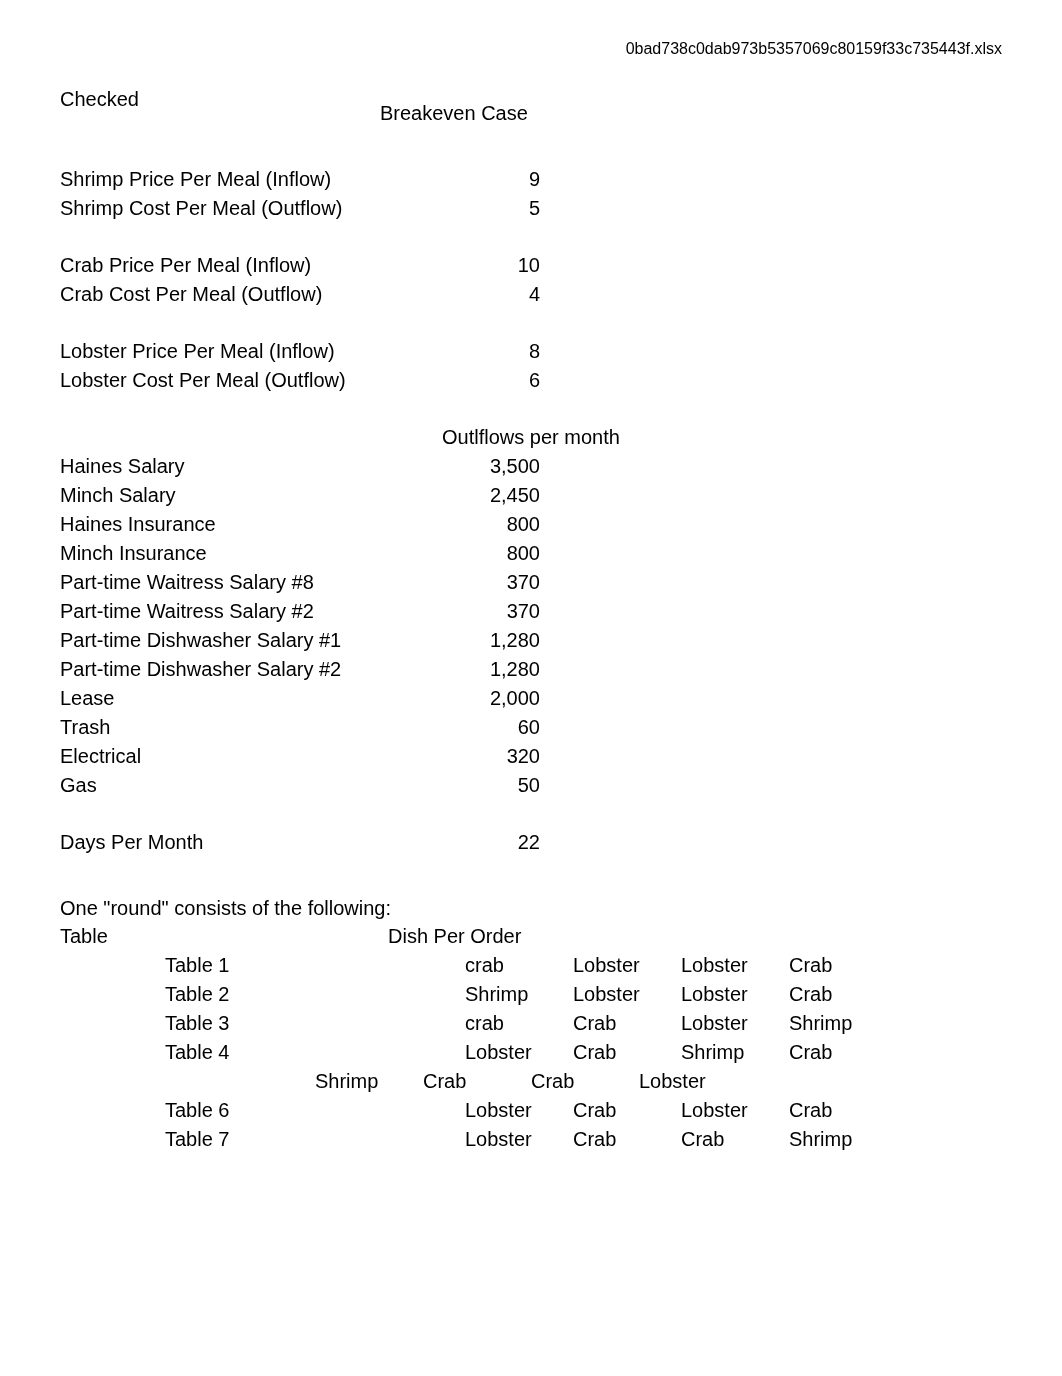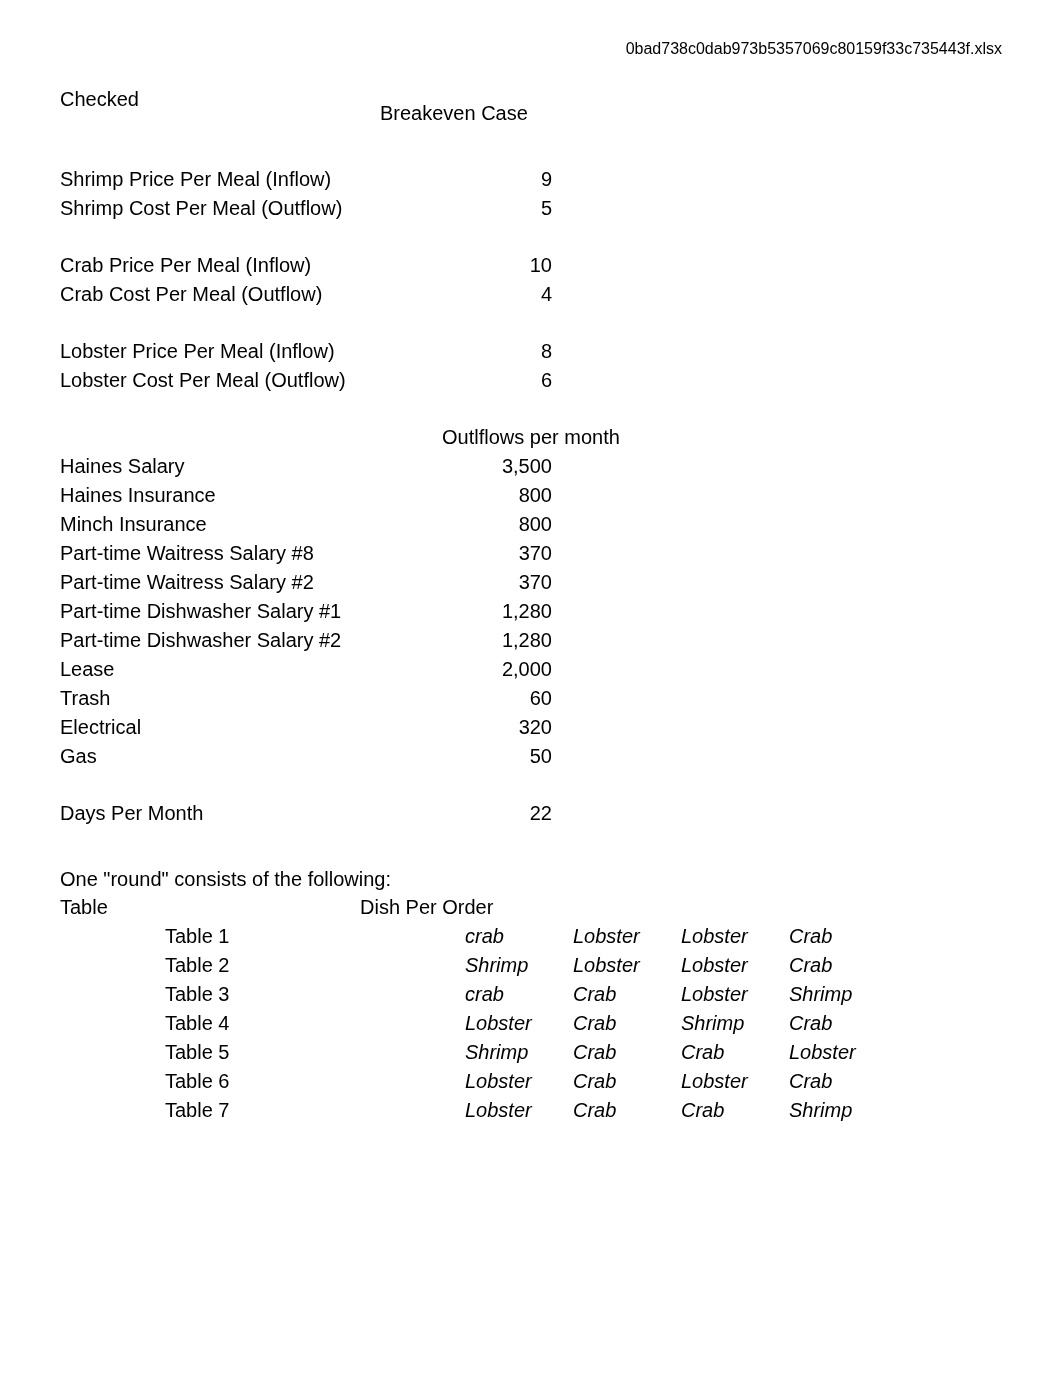"Shrimp Price Per Meal (Inflow)" .data-row { gap: 12px -> none }
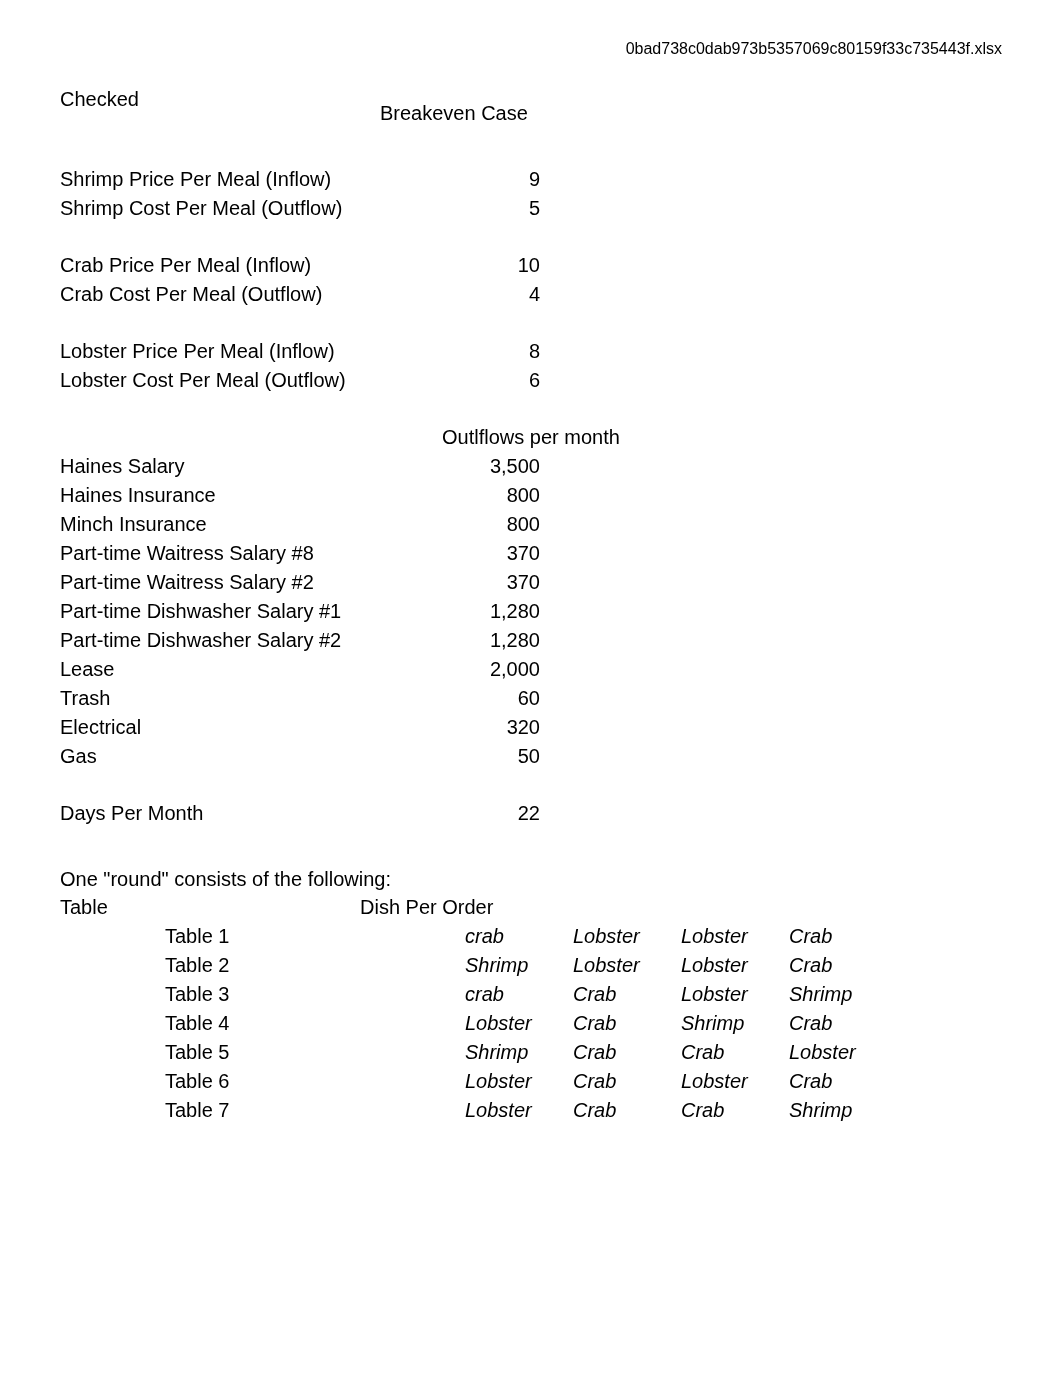"Minch Salary" div.data-row { html: none -> <div> <div>Minch Salary</div> <div>2,450</div> </div> }
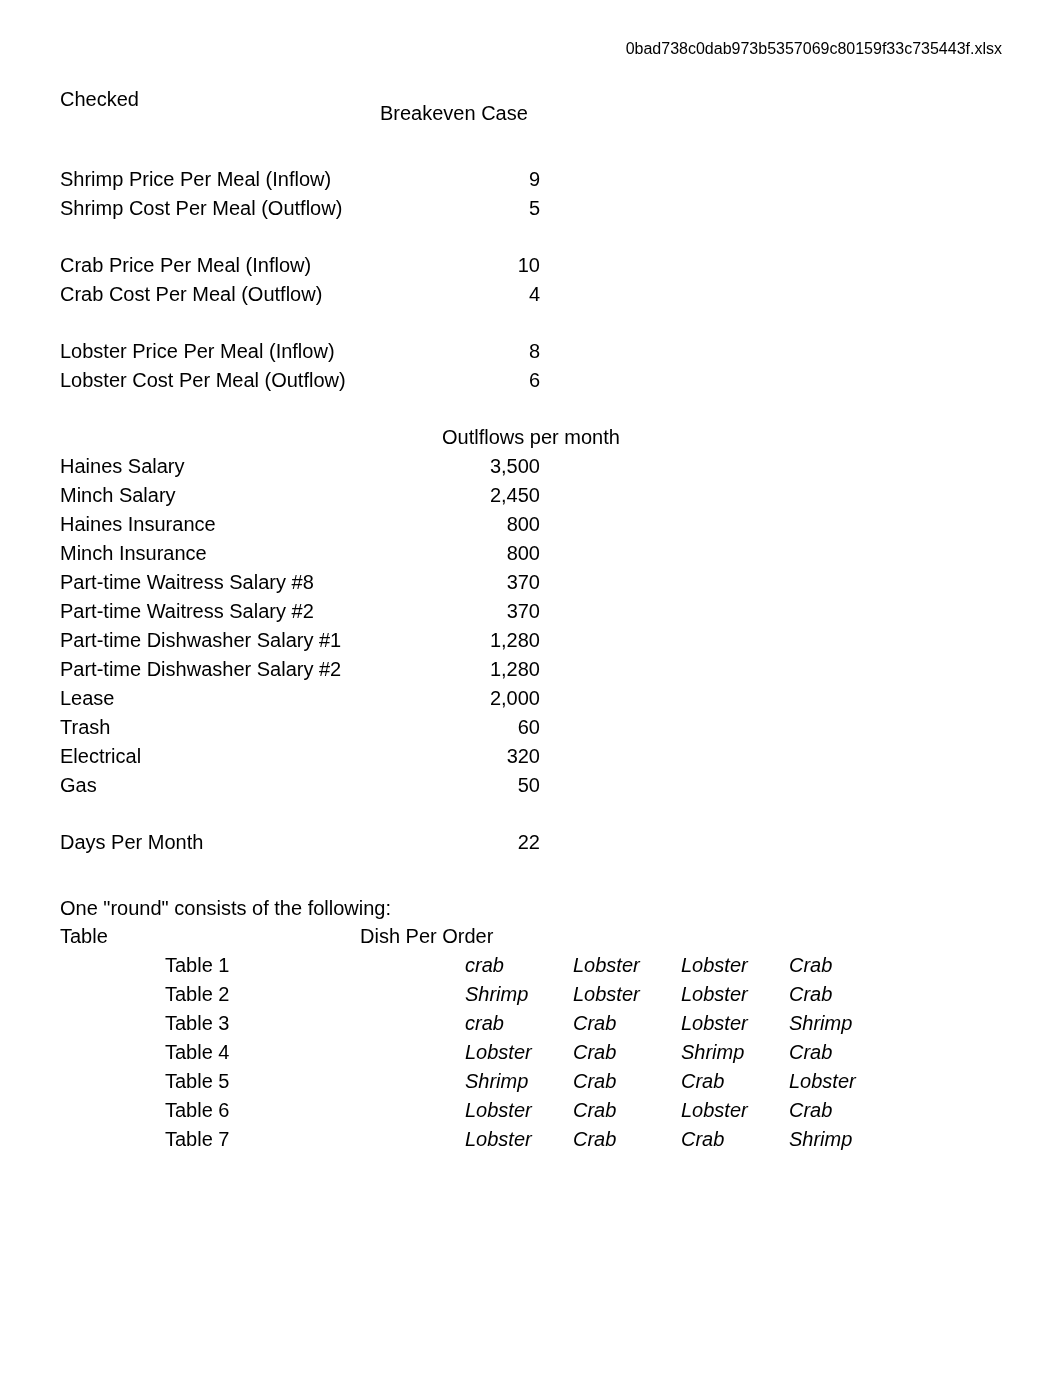"Table" .table-header-row { gap: none -> 28px }
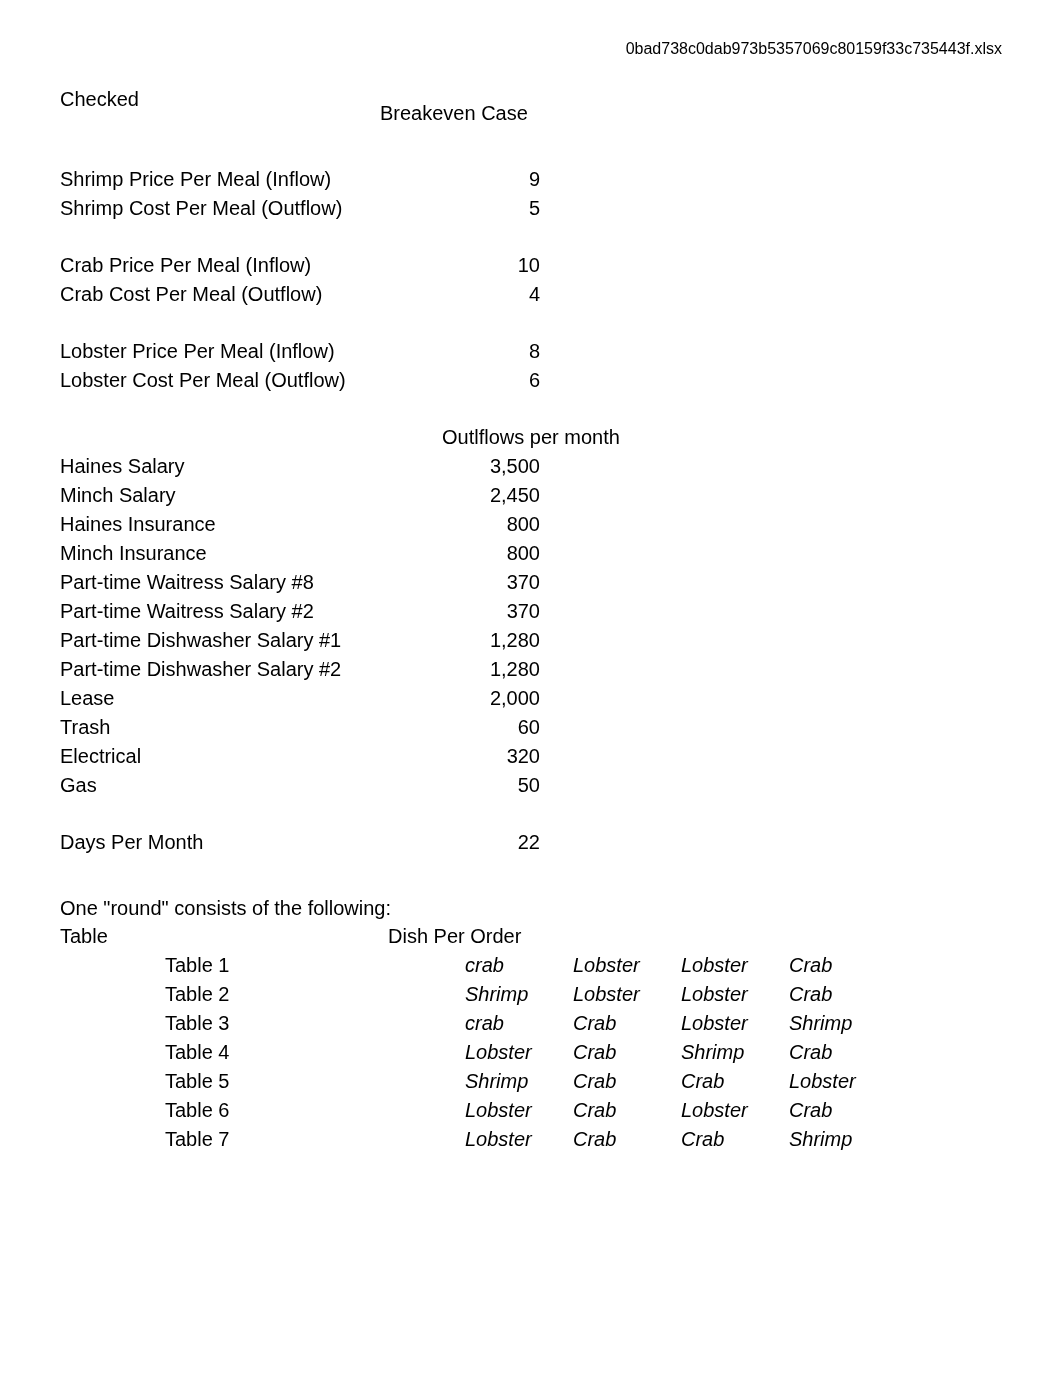"crab" .dish-cell { font-style: italic -> none }
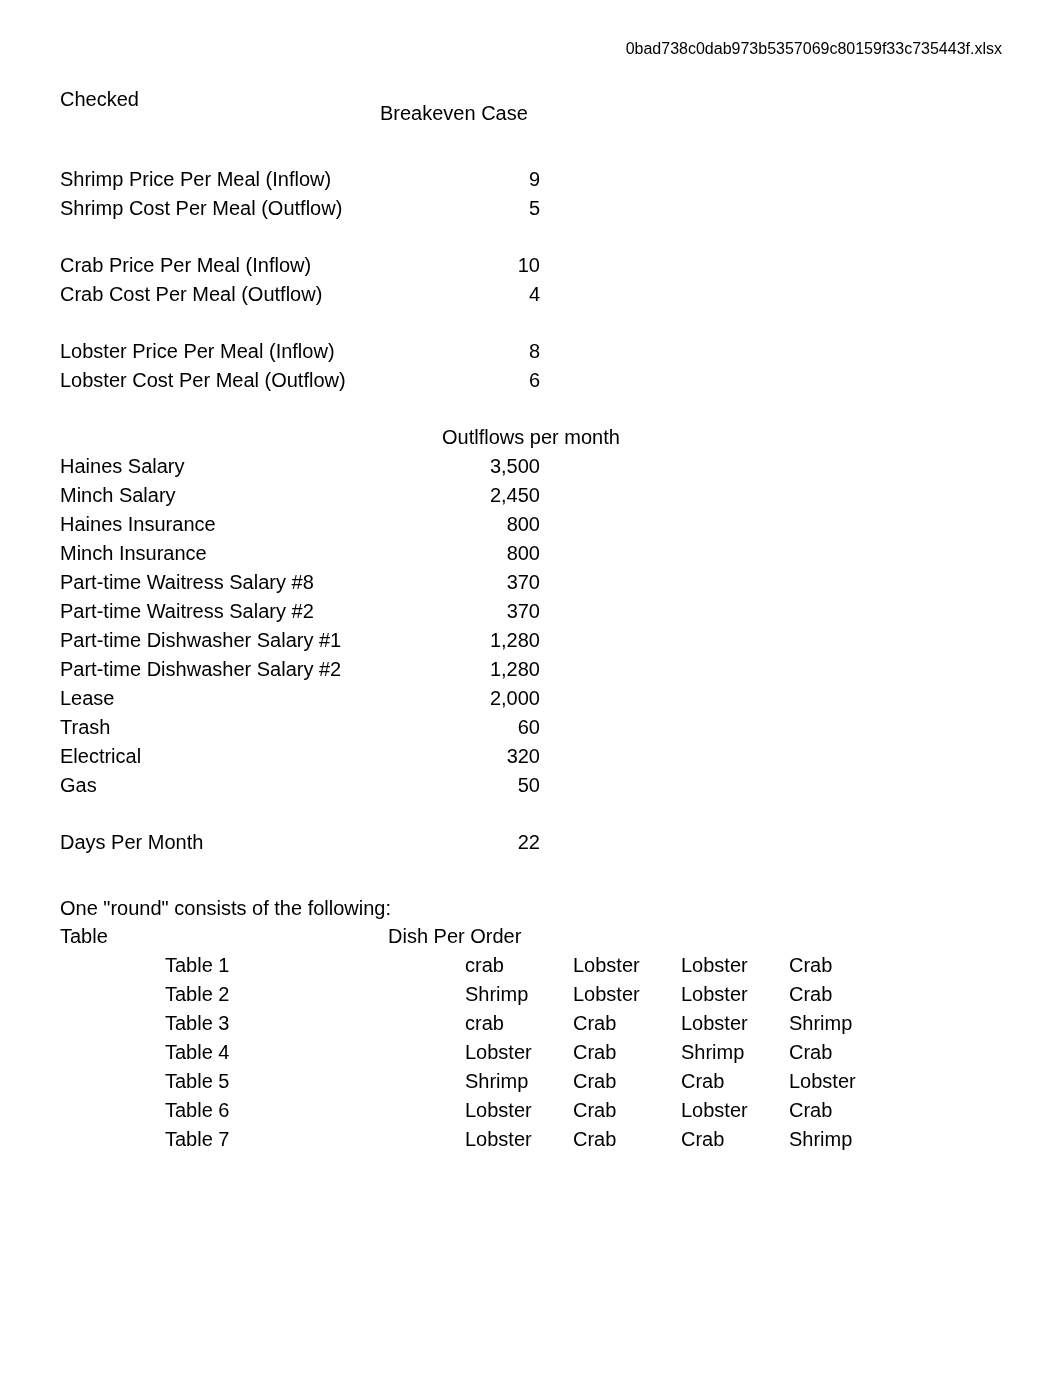"Table 5" div.table-col-1 { html: <div>Table 5</div> -> none }
